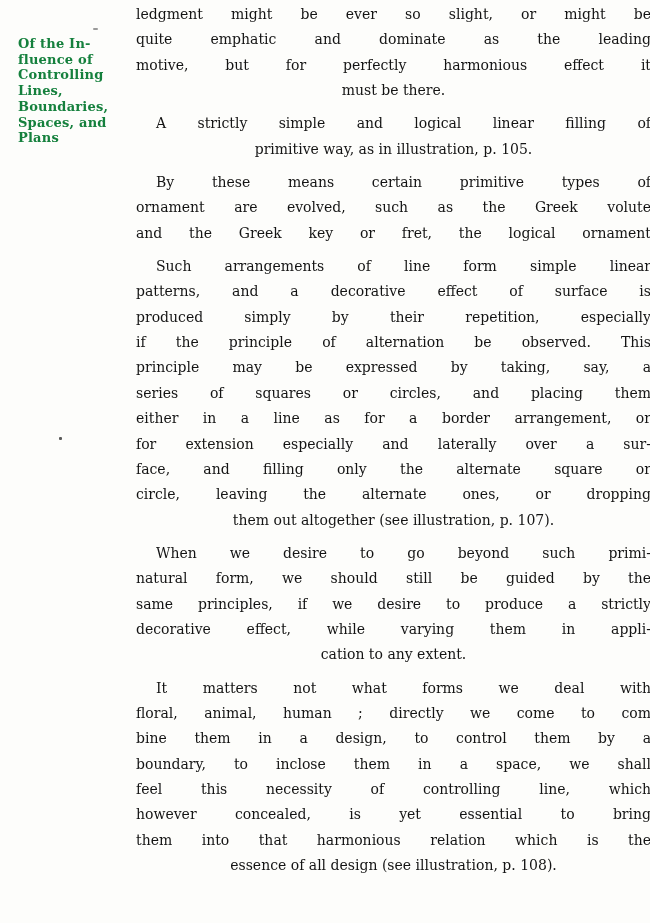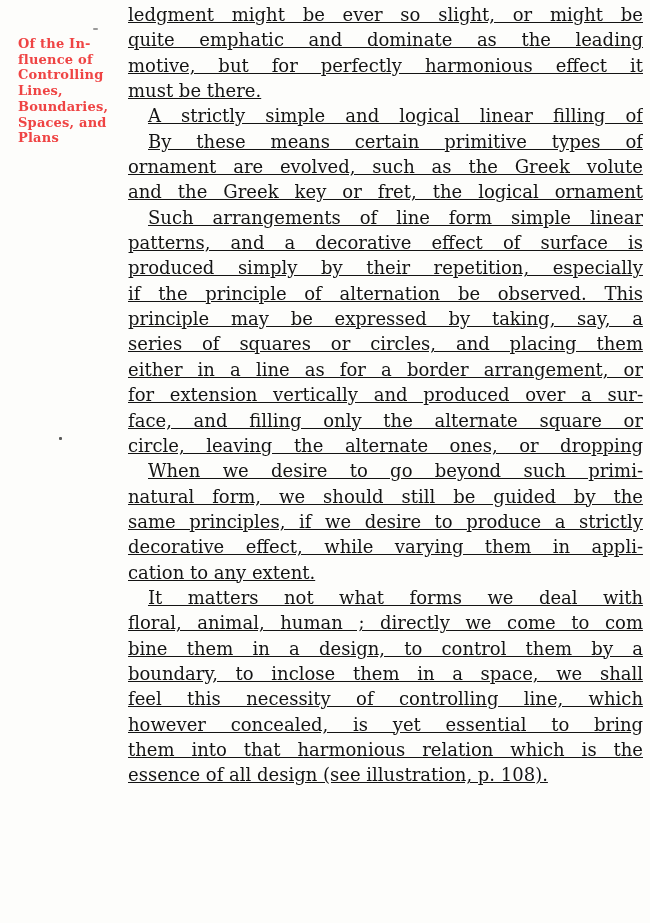"ledgment might be ever so" .main-text { font-size: 18px -> 14px; left: 128px -> 136px; text-decoration: underline -> none }
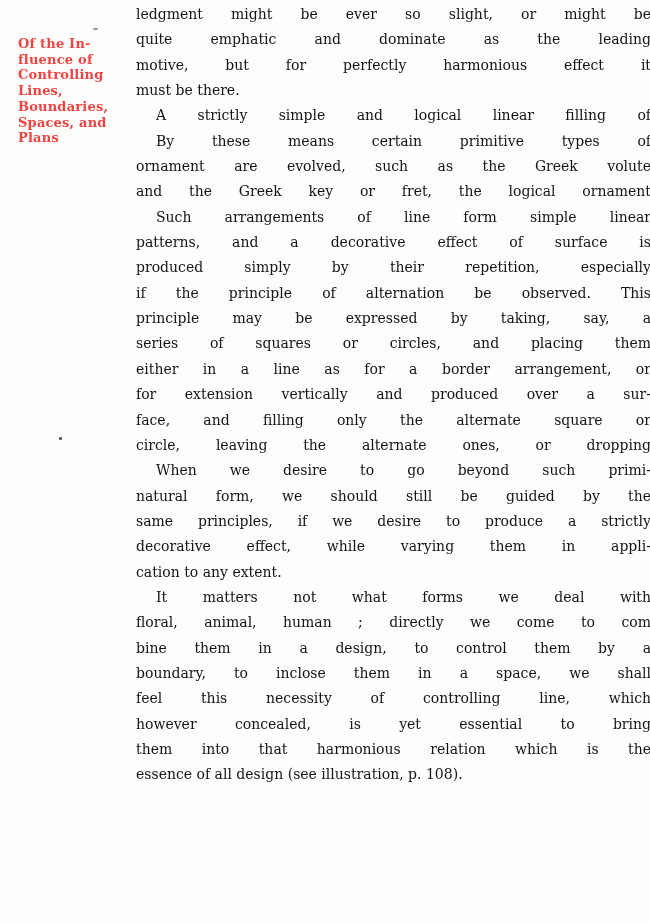"Of the In-" .margin-note { color: #ef4444 -> #15803d }
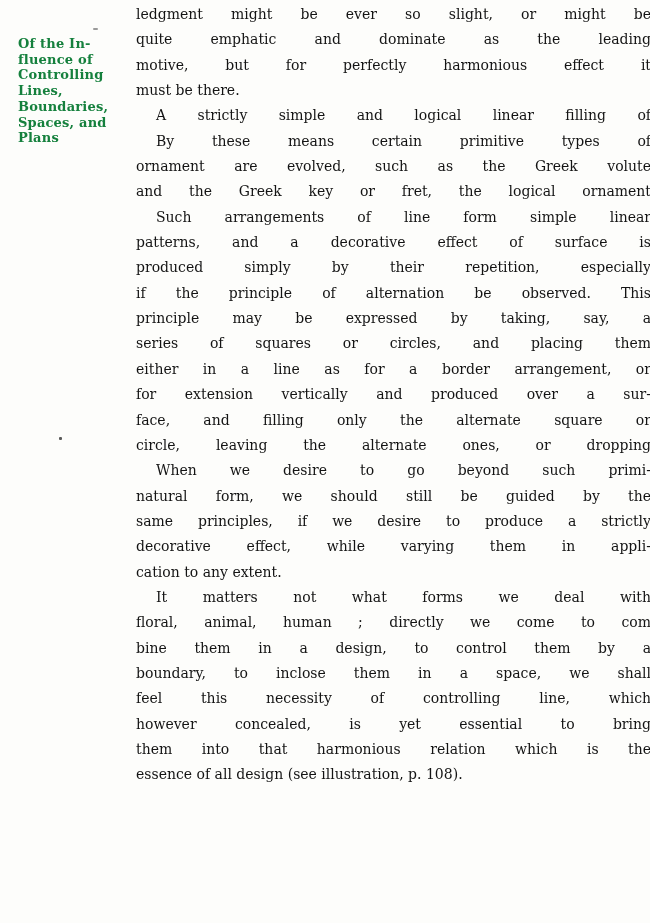"must be there." .ln { text-align: left -> center }
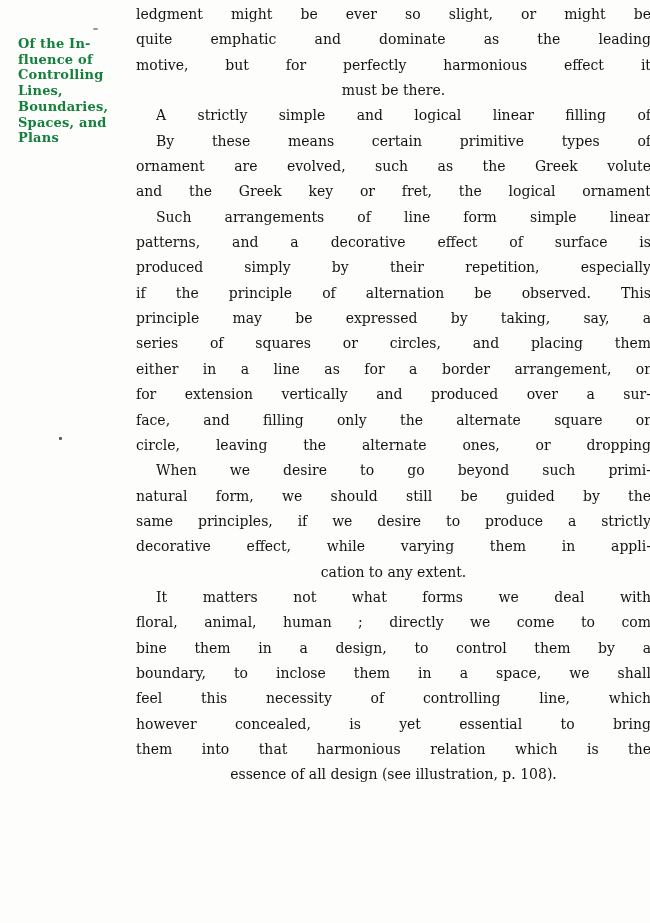"A strictly simple and logical" .ln.ind { margin-top: none -> 8px }
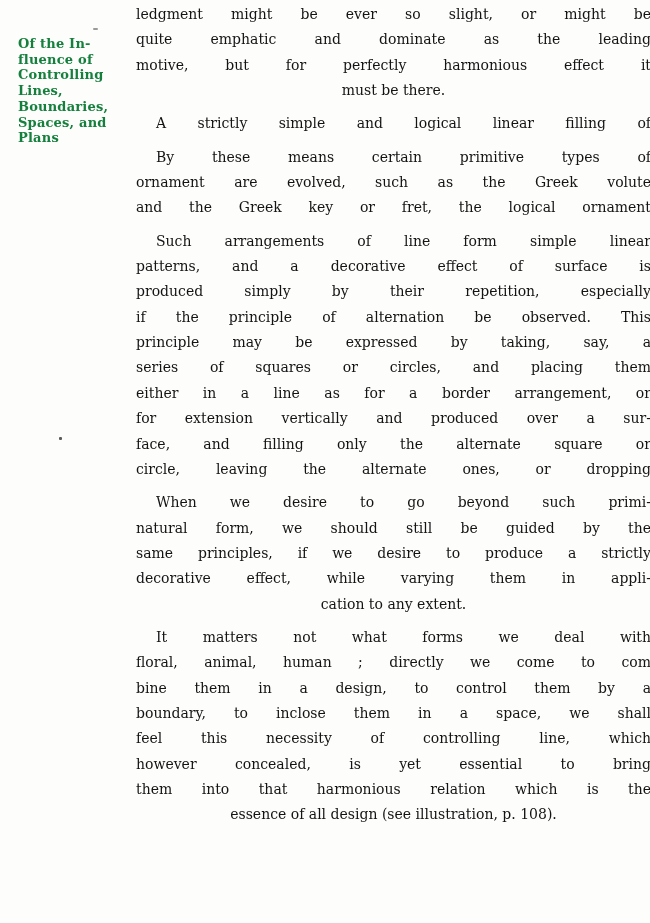"primitive way, as in illustration," div.ln { html: none -> <div>primitive way, as in illustration, p. 105.</div> }
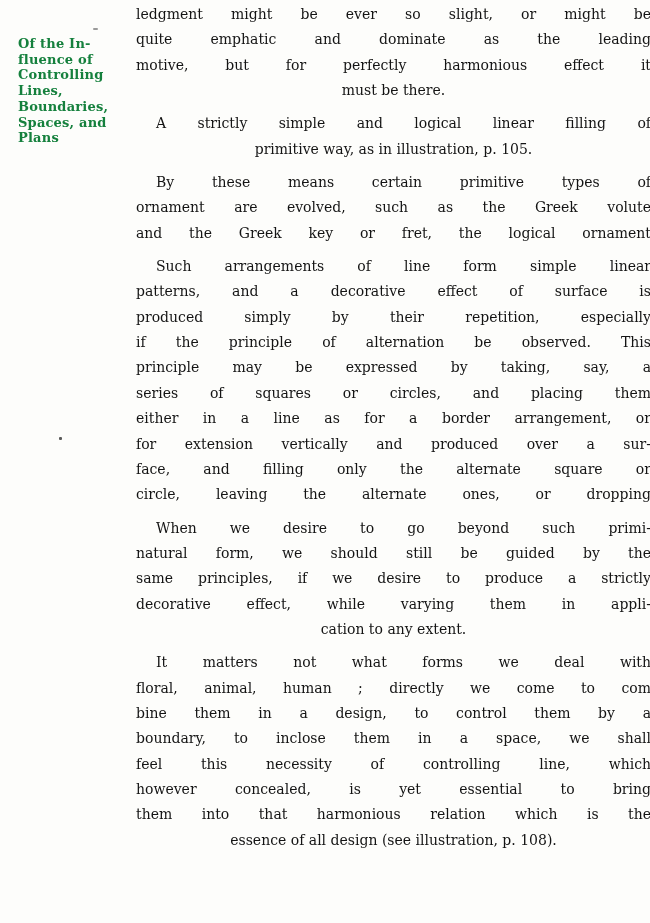"for extension vertically and produced" div.ln { text: vertically and produced -> especially and laterally }
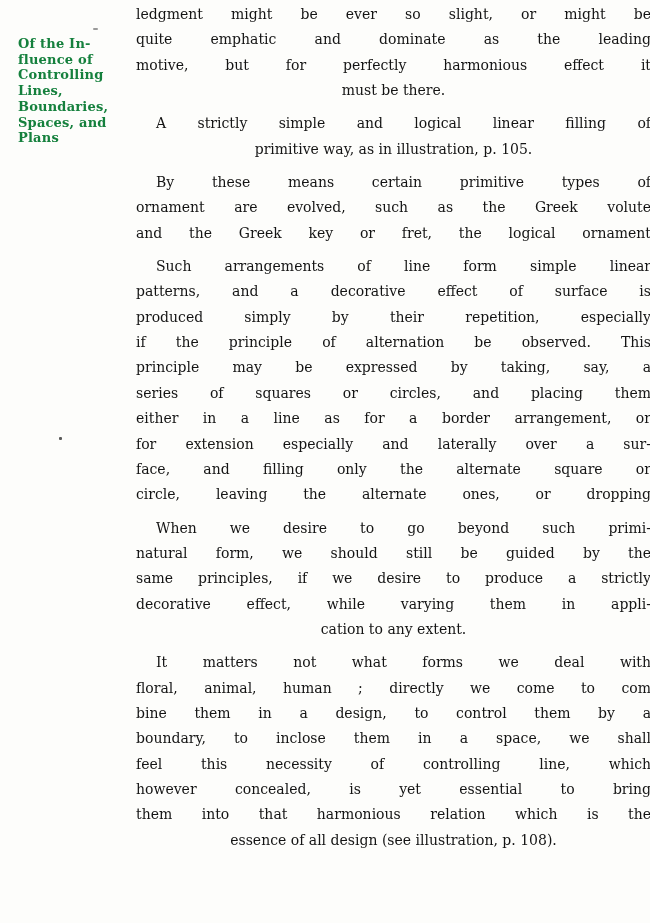"them out altogether (see illustration," div.ln { html: none -> <div>them out altogether (see illustration, p. 107).</div> }
